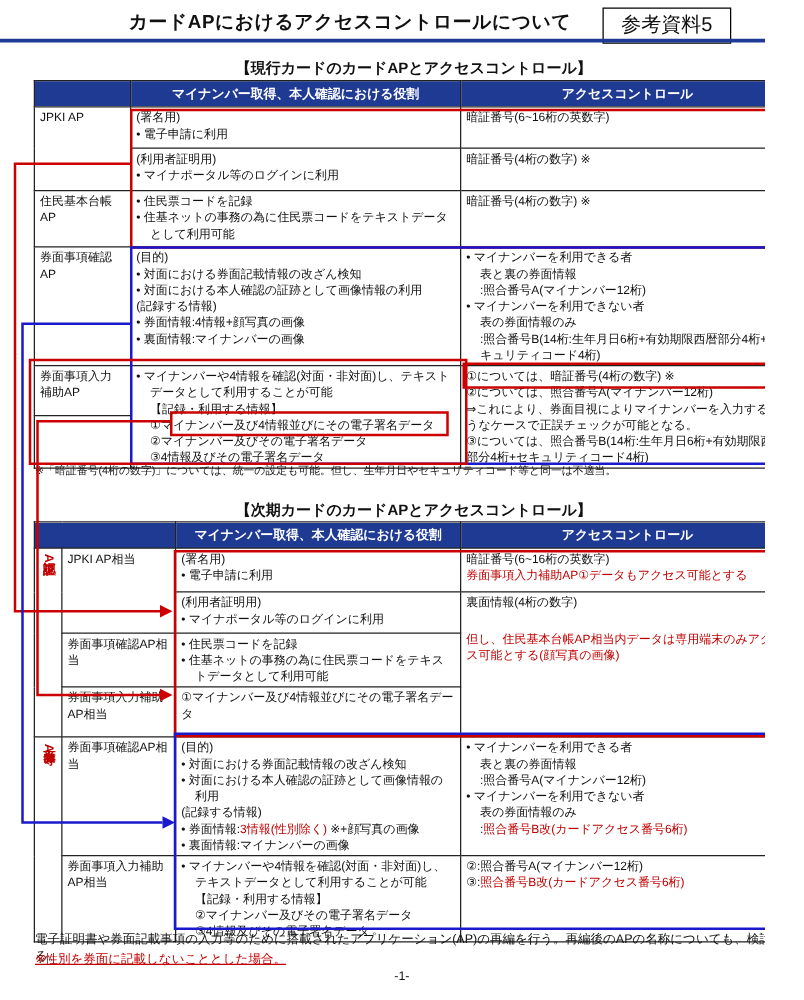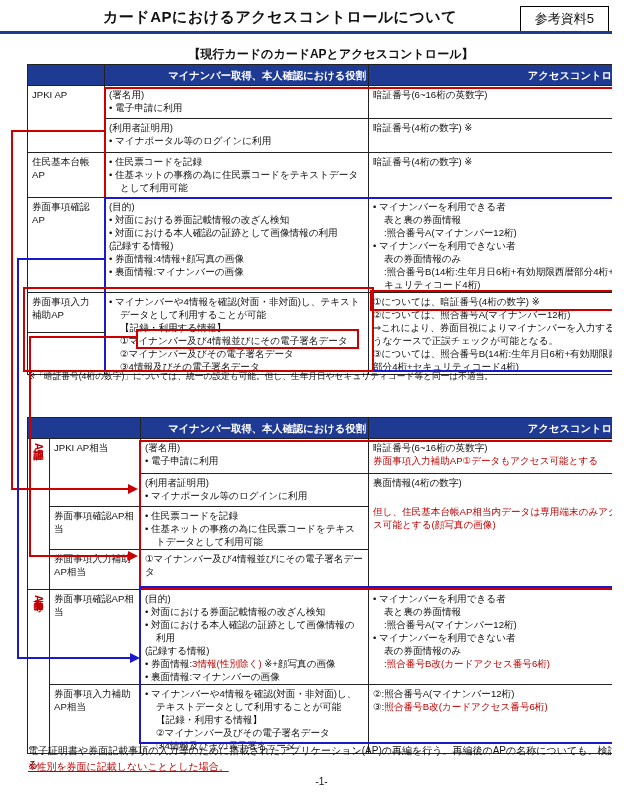"参考資料5" .ref-box { font-size: 13px -> 16px; right: 3px -> 27px }
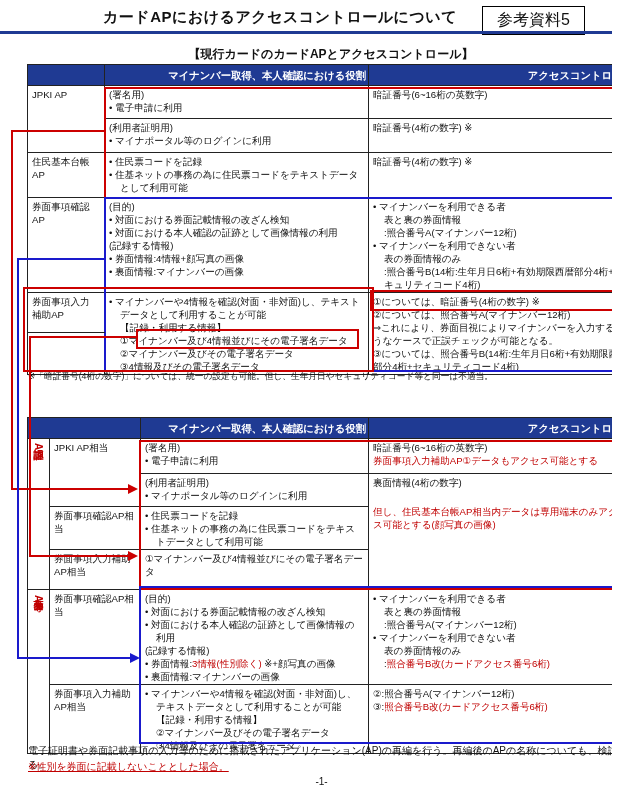"マイナンバー取得、本人確認における役割" .tbl th { text-align: right -> center }
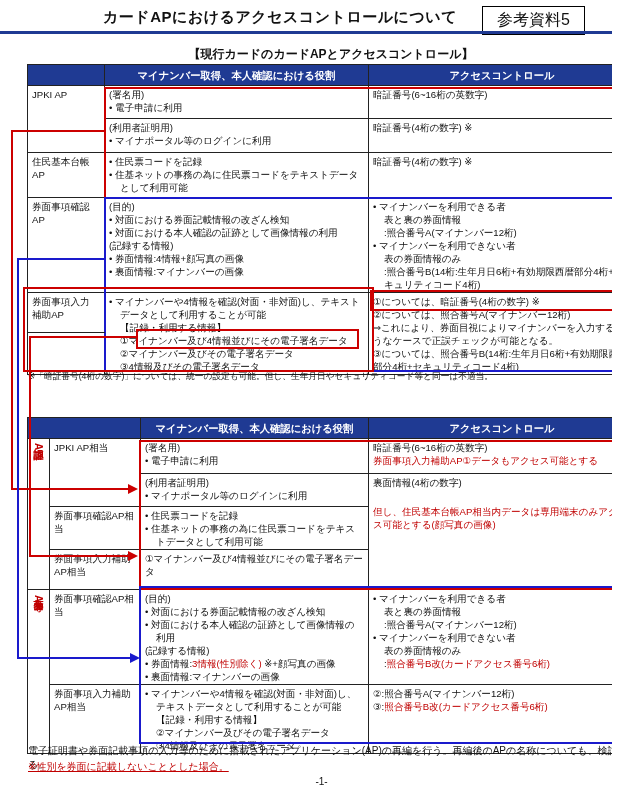"【次期カードのカードAPとアクセスコントロール】" div.sec-title { html: none -> <div>【次期カードのカードAPとアクセスコントロール】</div> }
